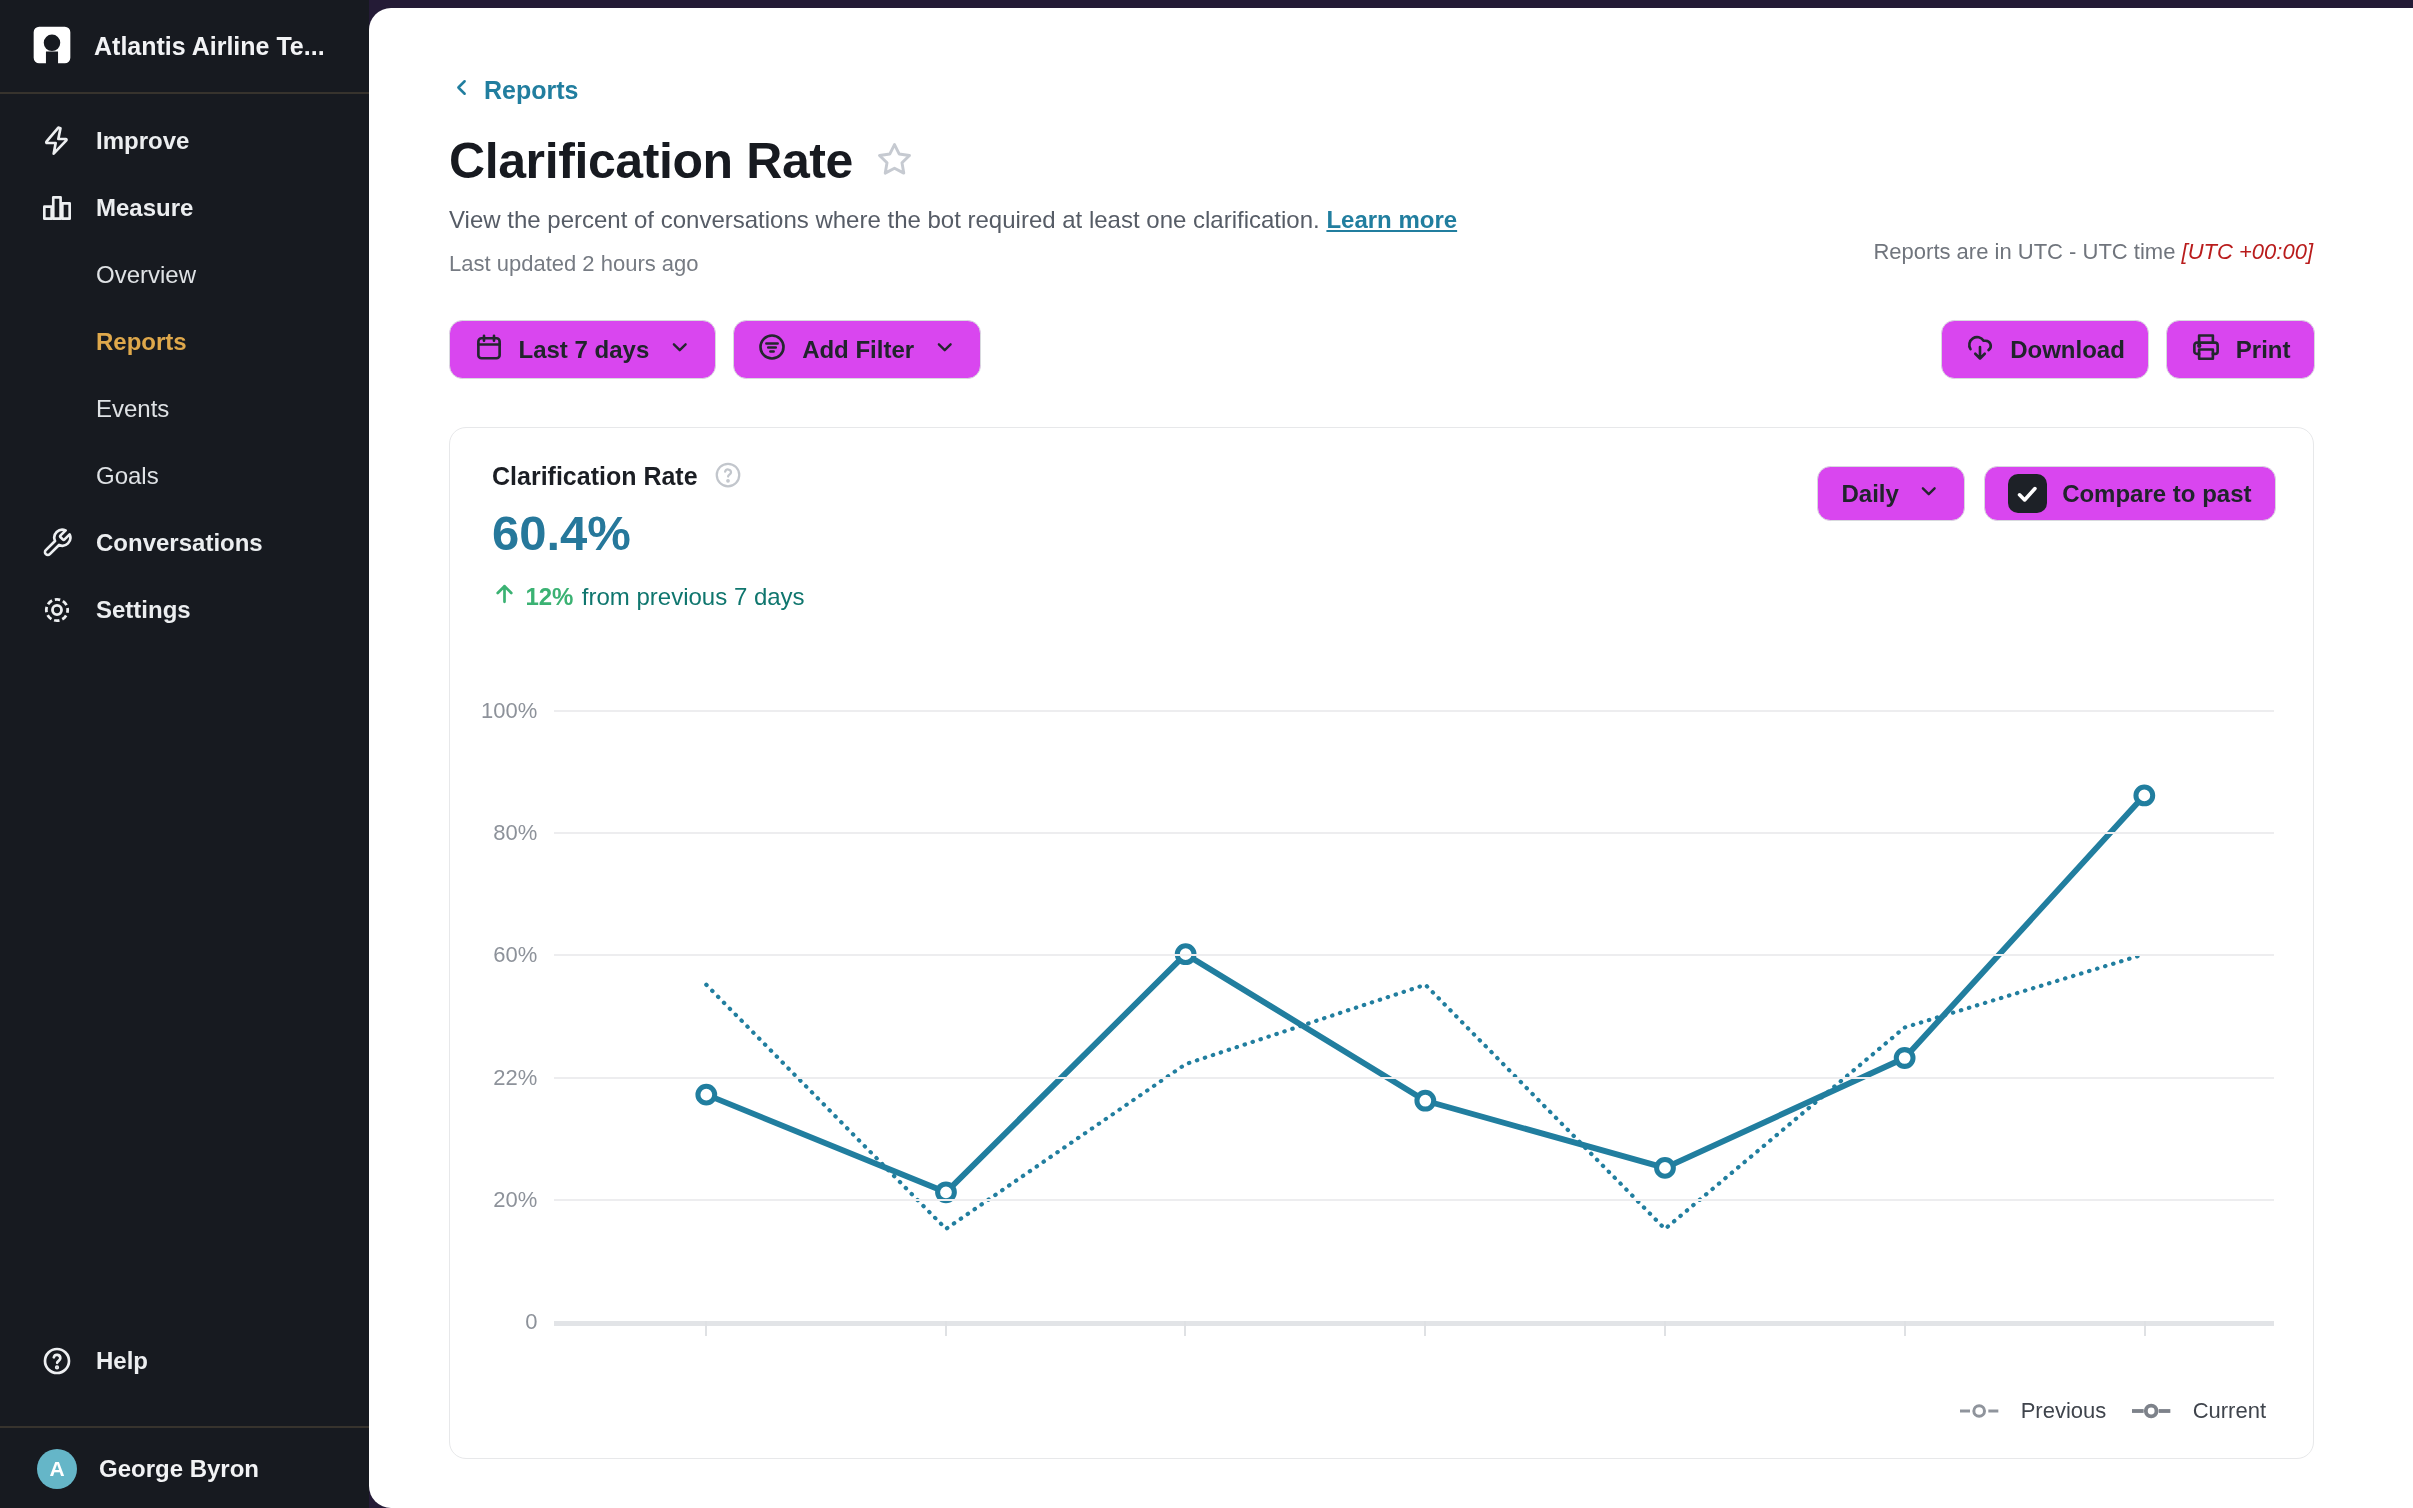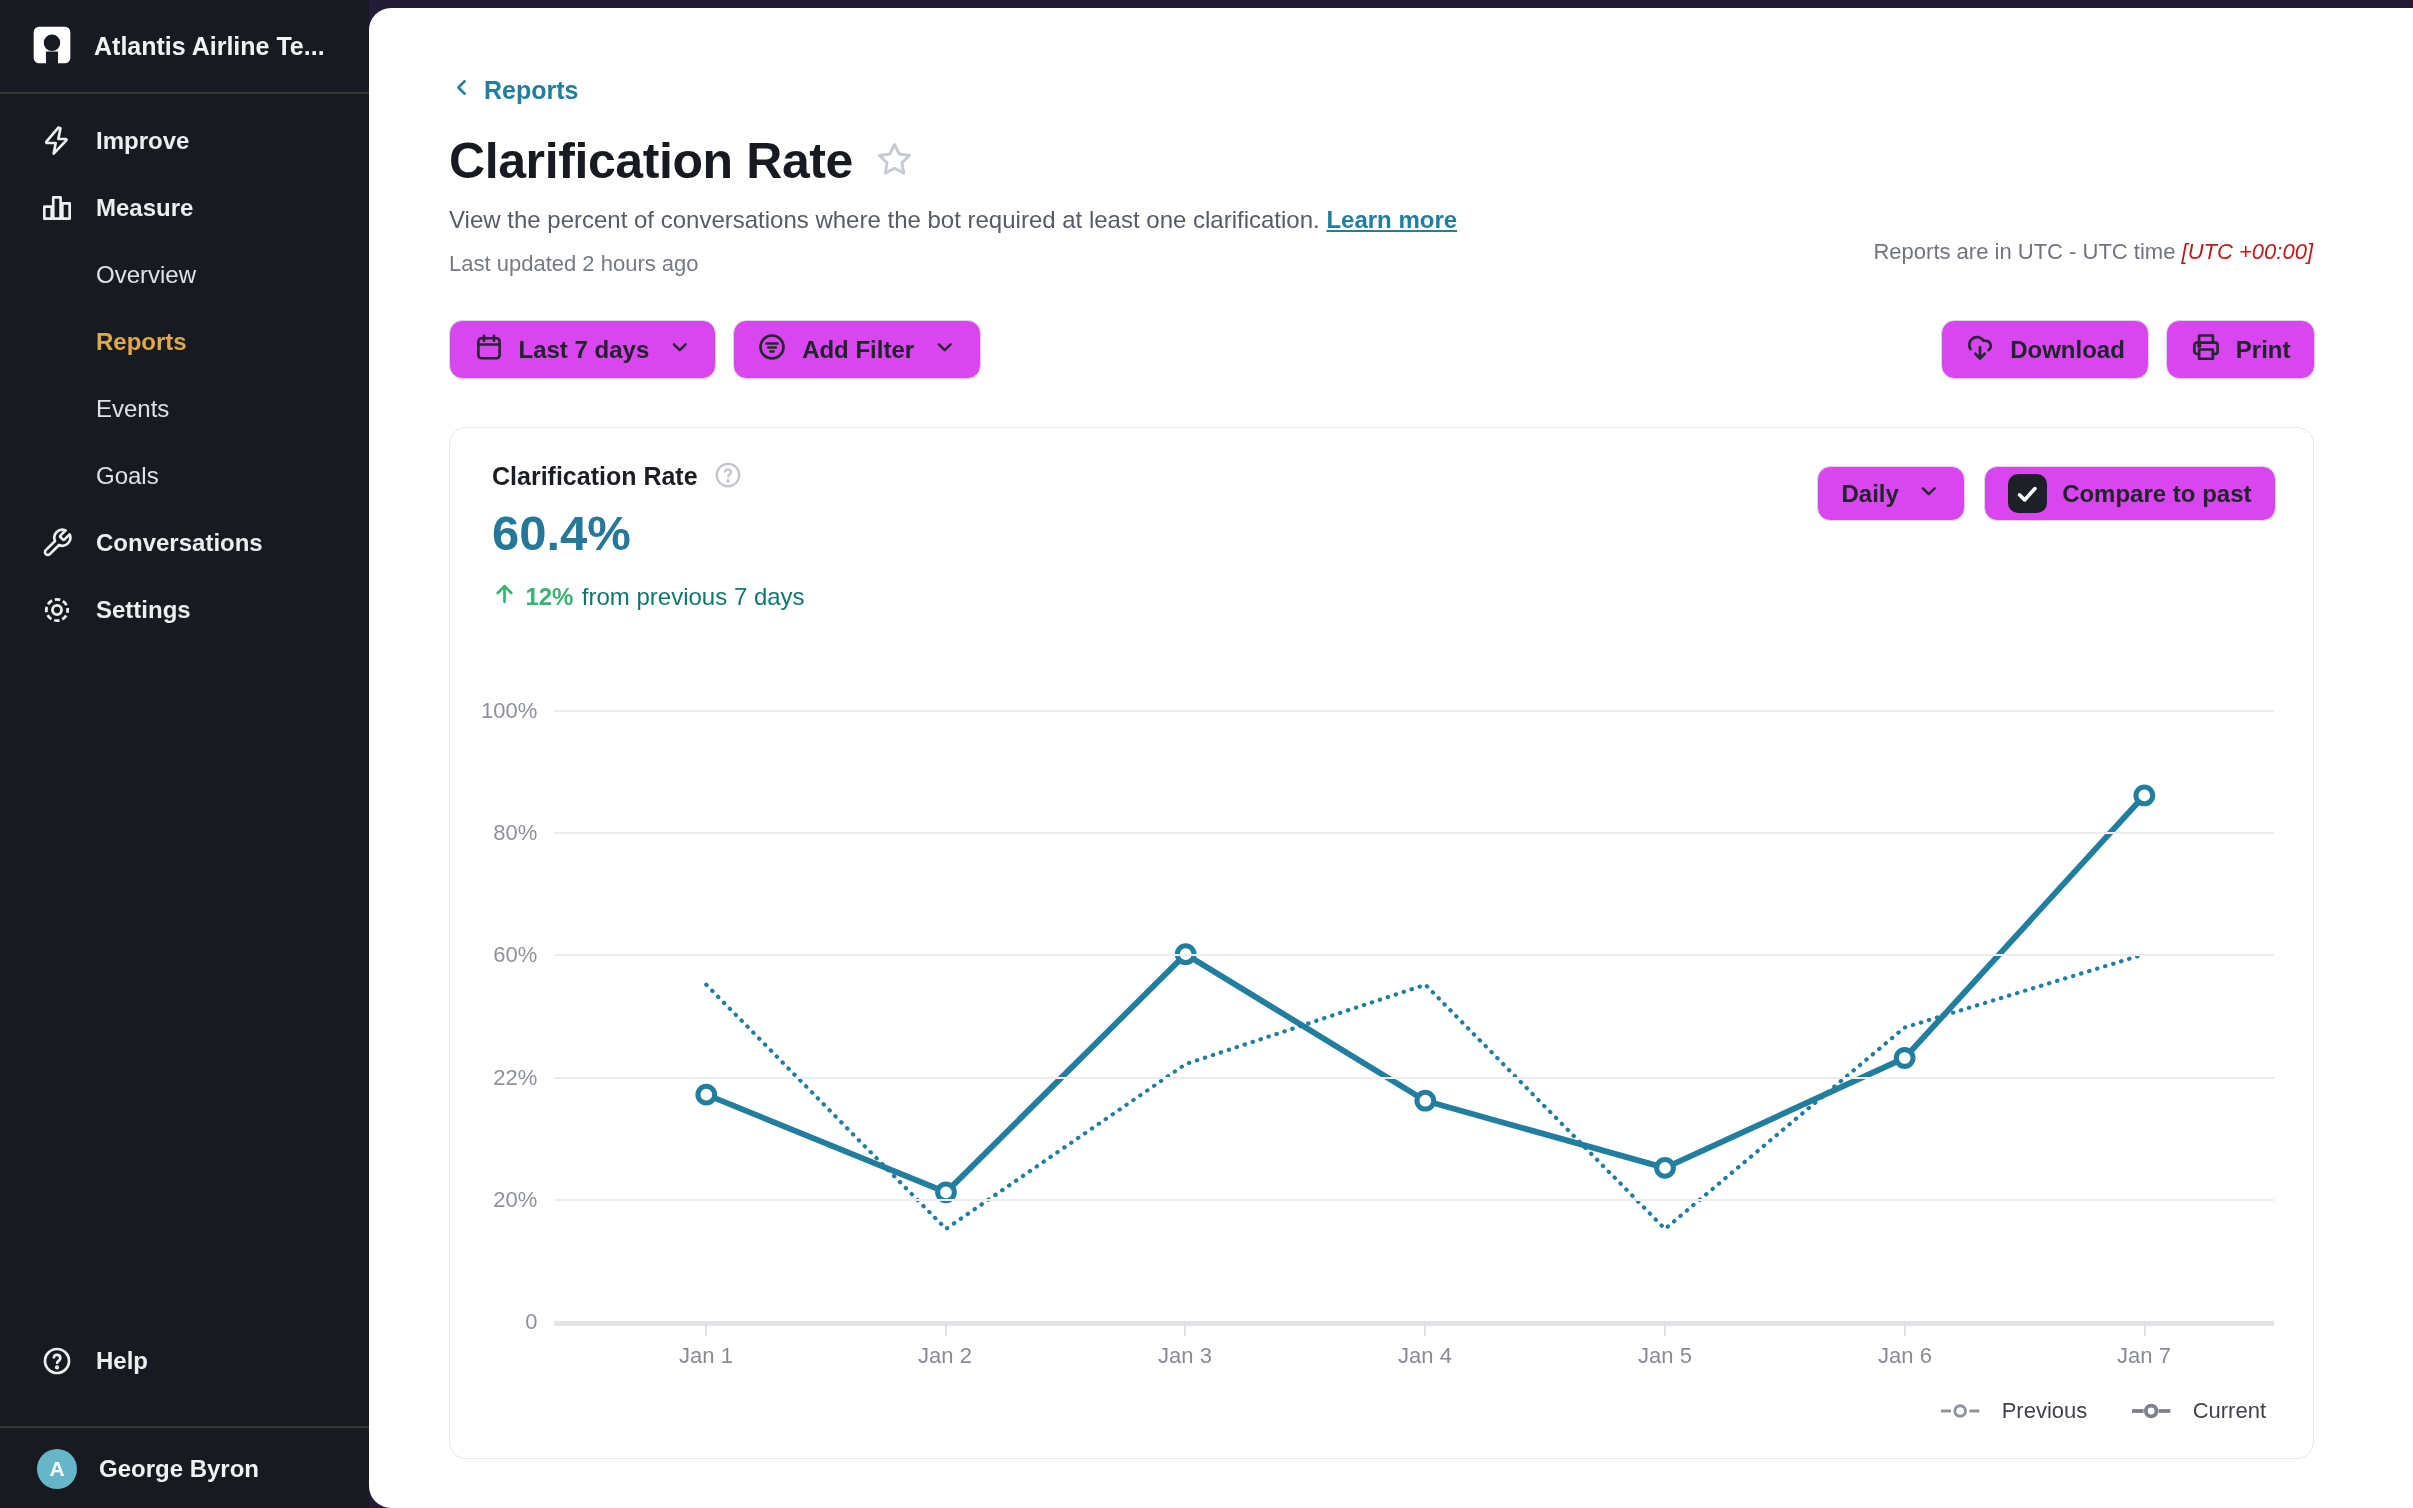"Jan 1" div.xlabels { html: <div> <div>Jan 1</div> <div>Jan 2</div> <div>Jan 3</div> <div>Jan 4</div> <div>Jan 5</div> <div>Jan 6</div> <div>Jan 7</div> </div> -> none }
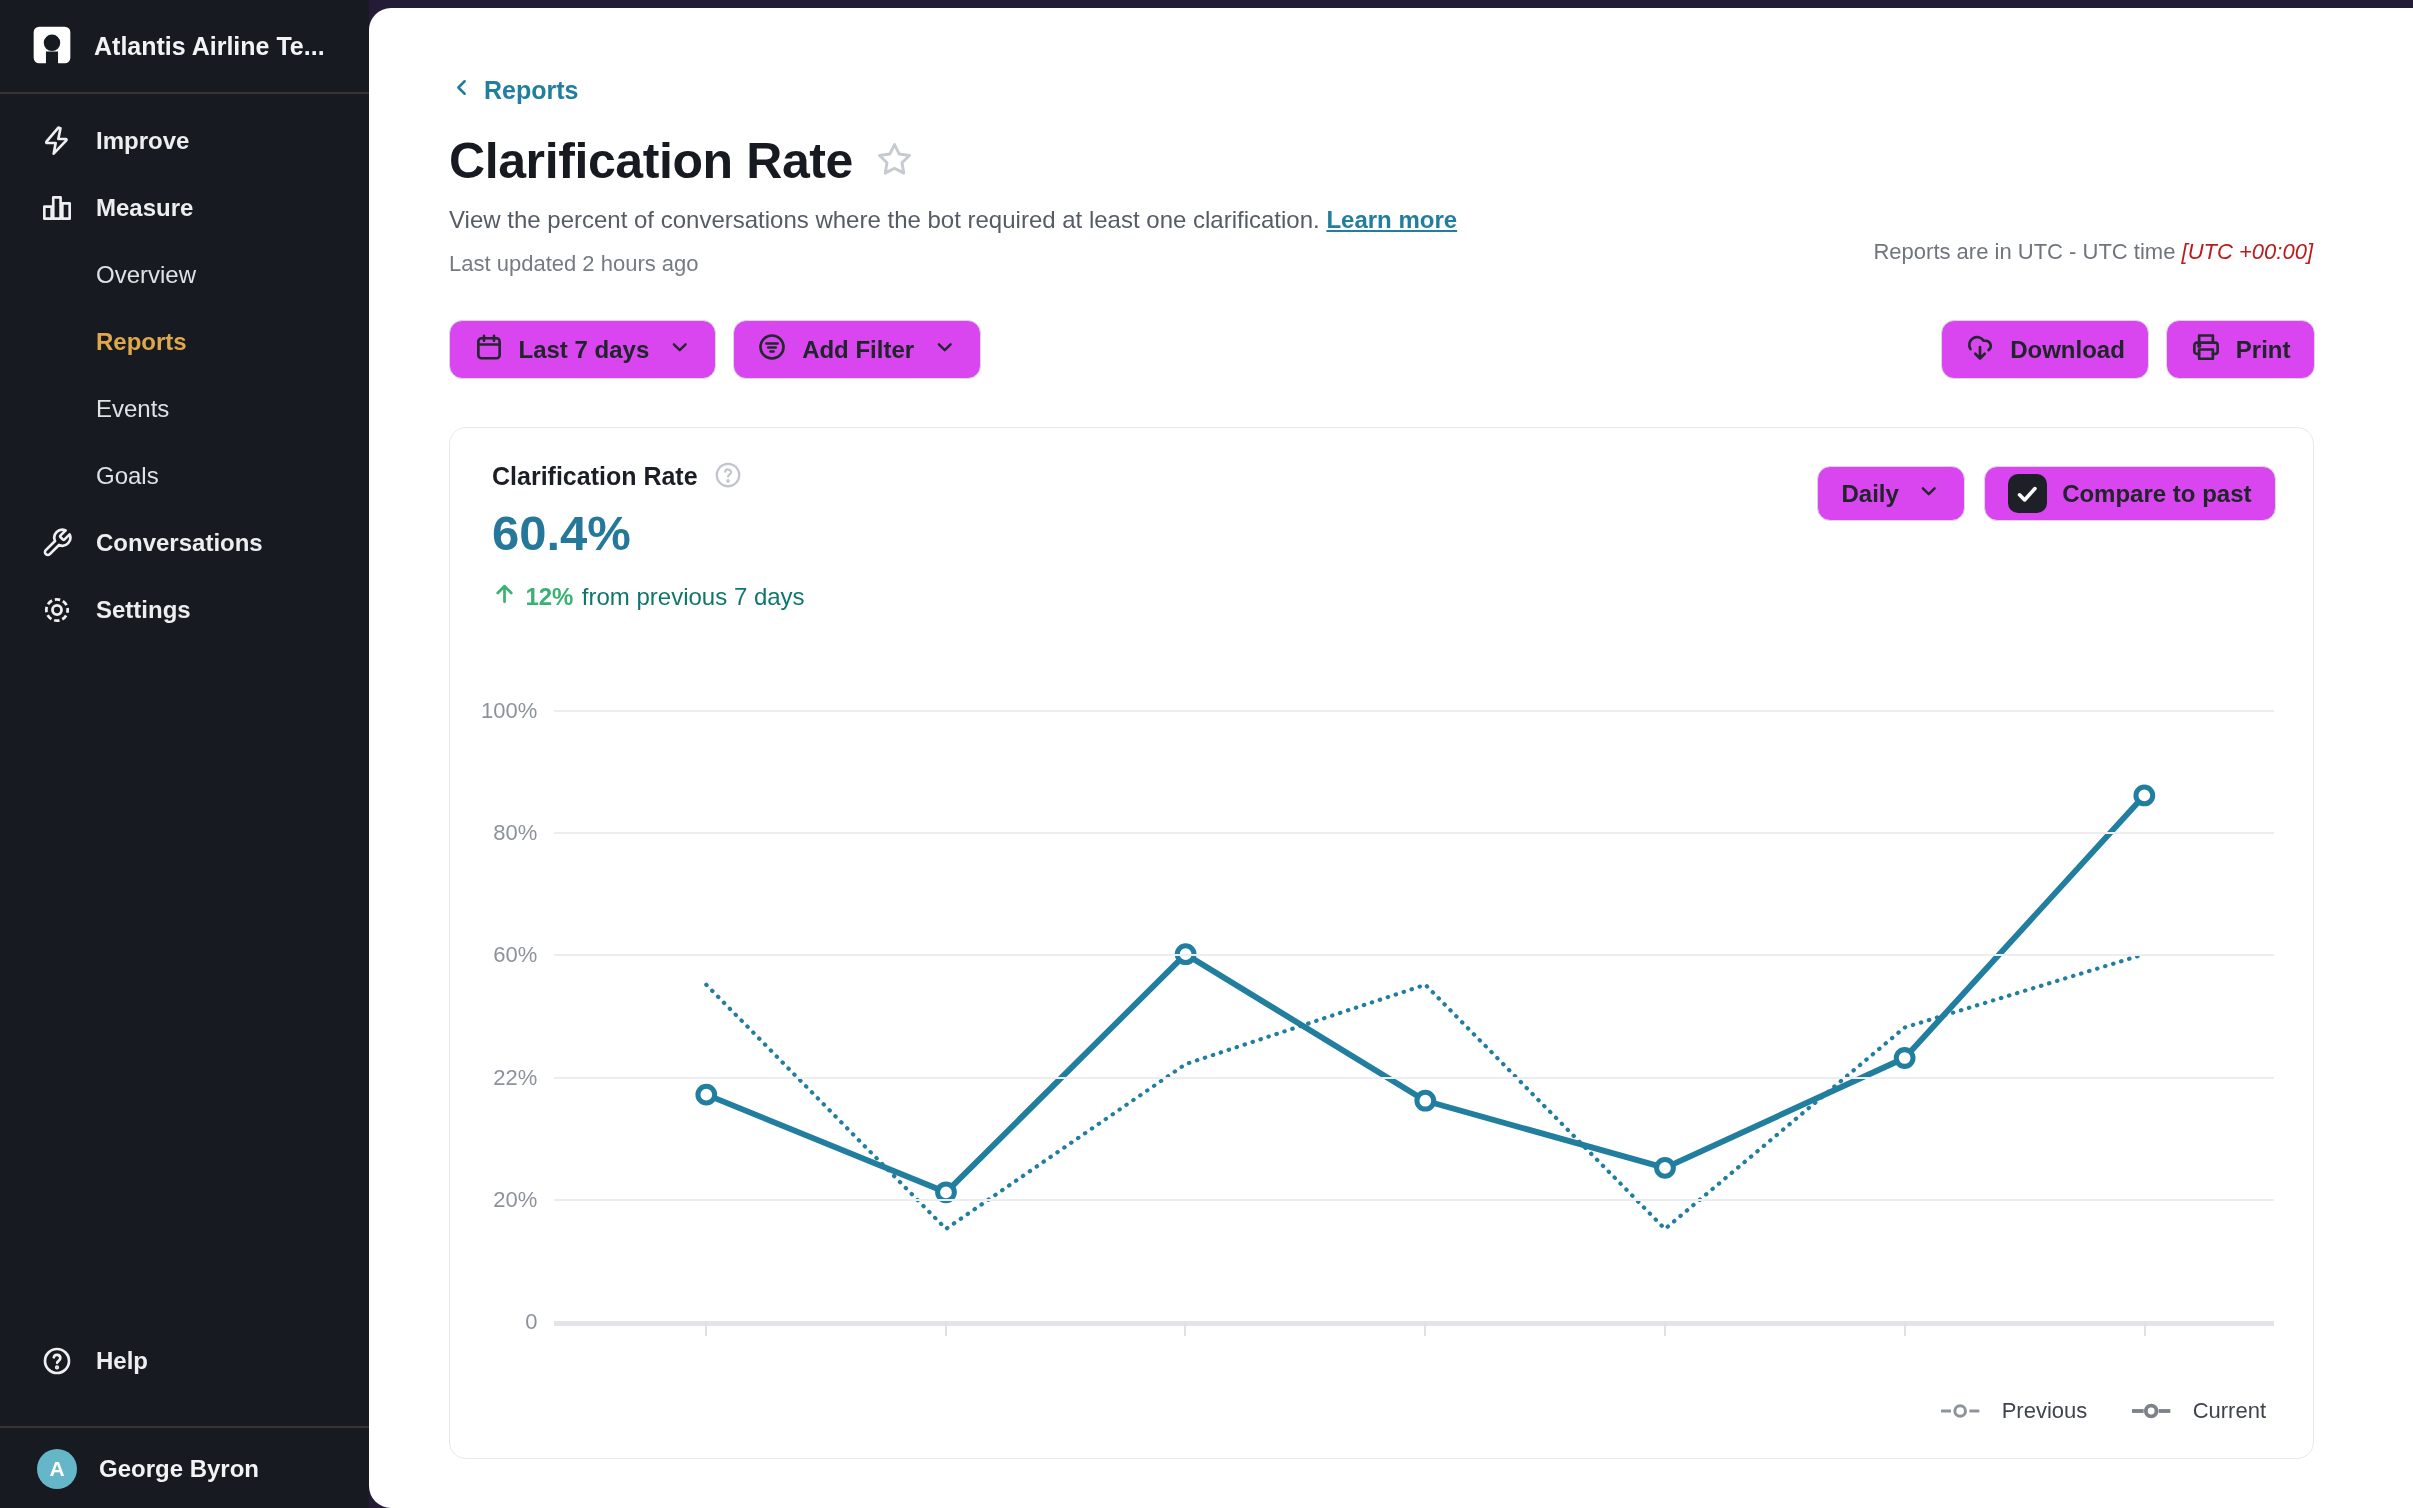"Previous" .legend { gap: 43px -> 24px }
